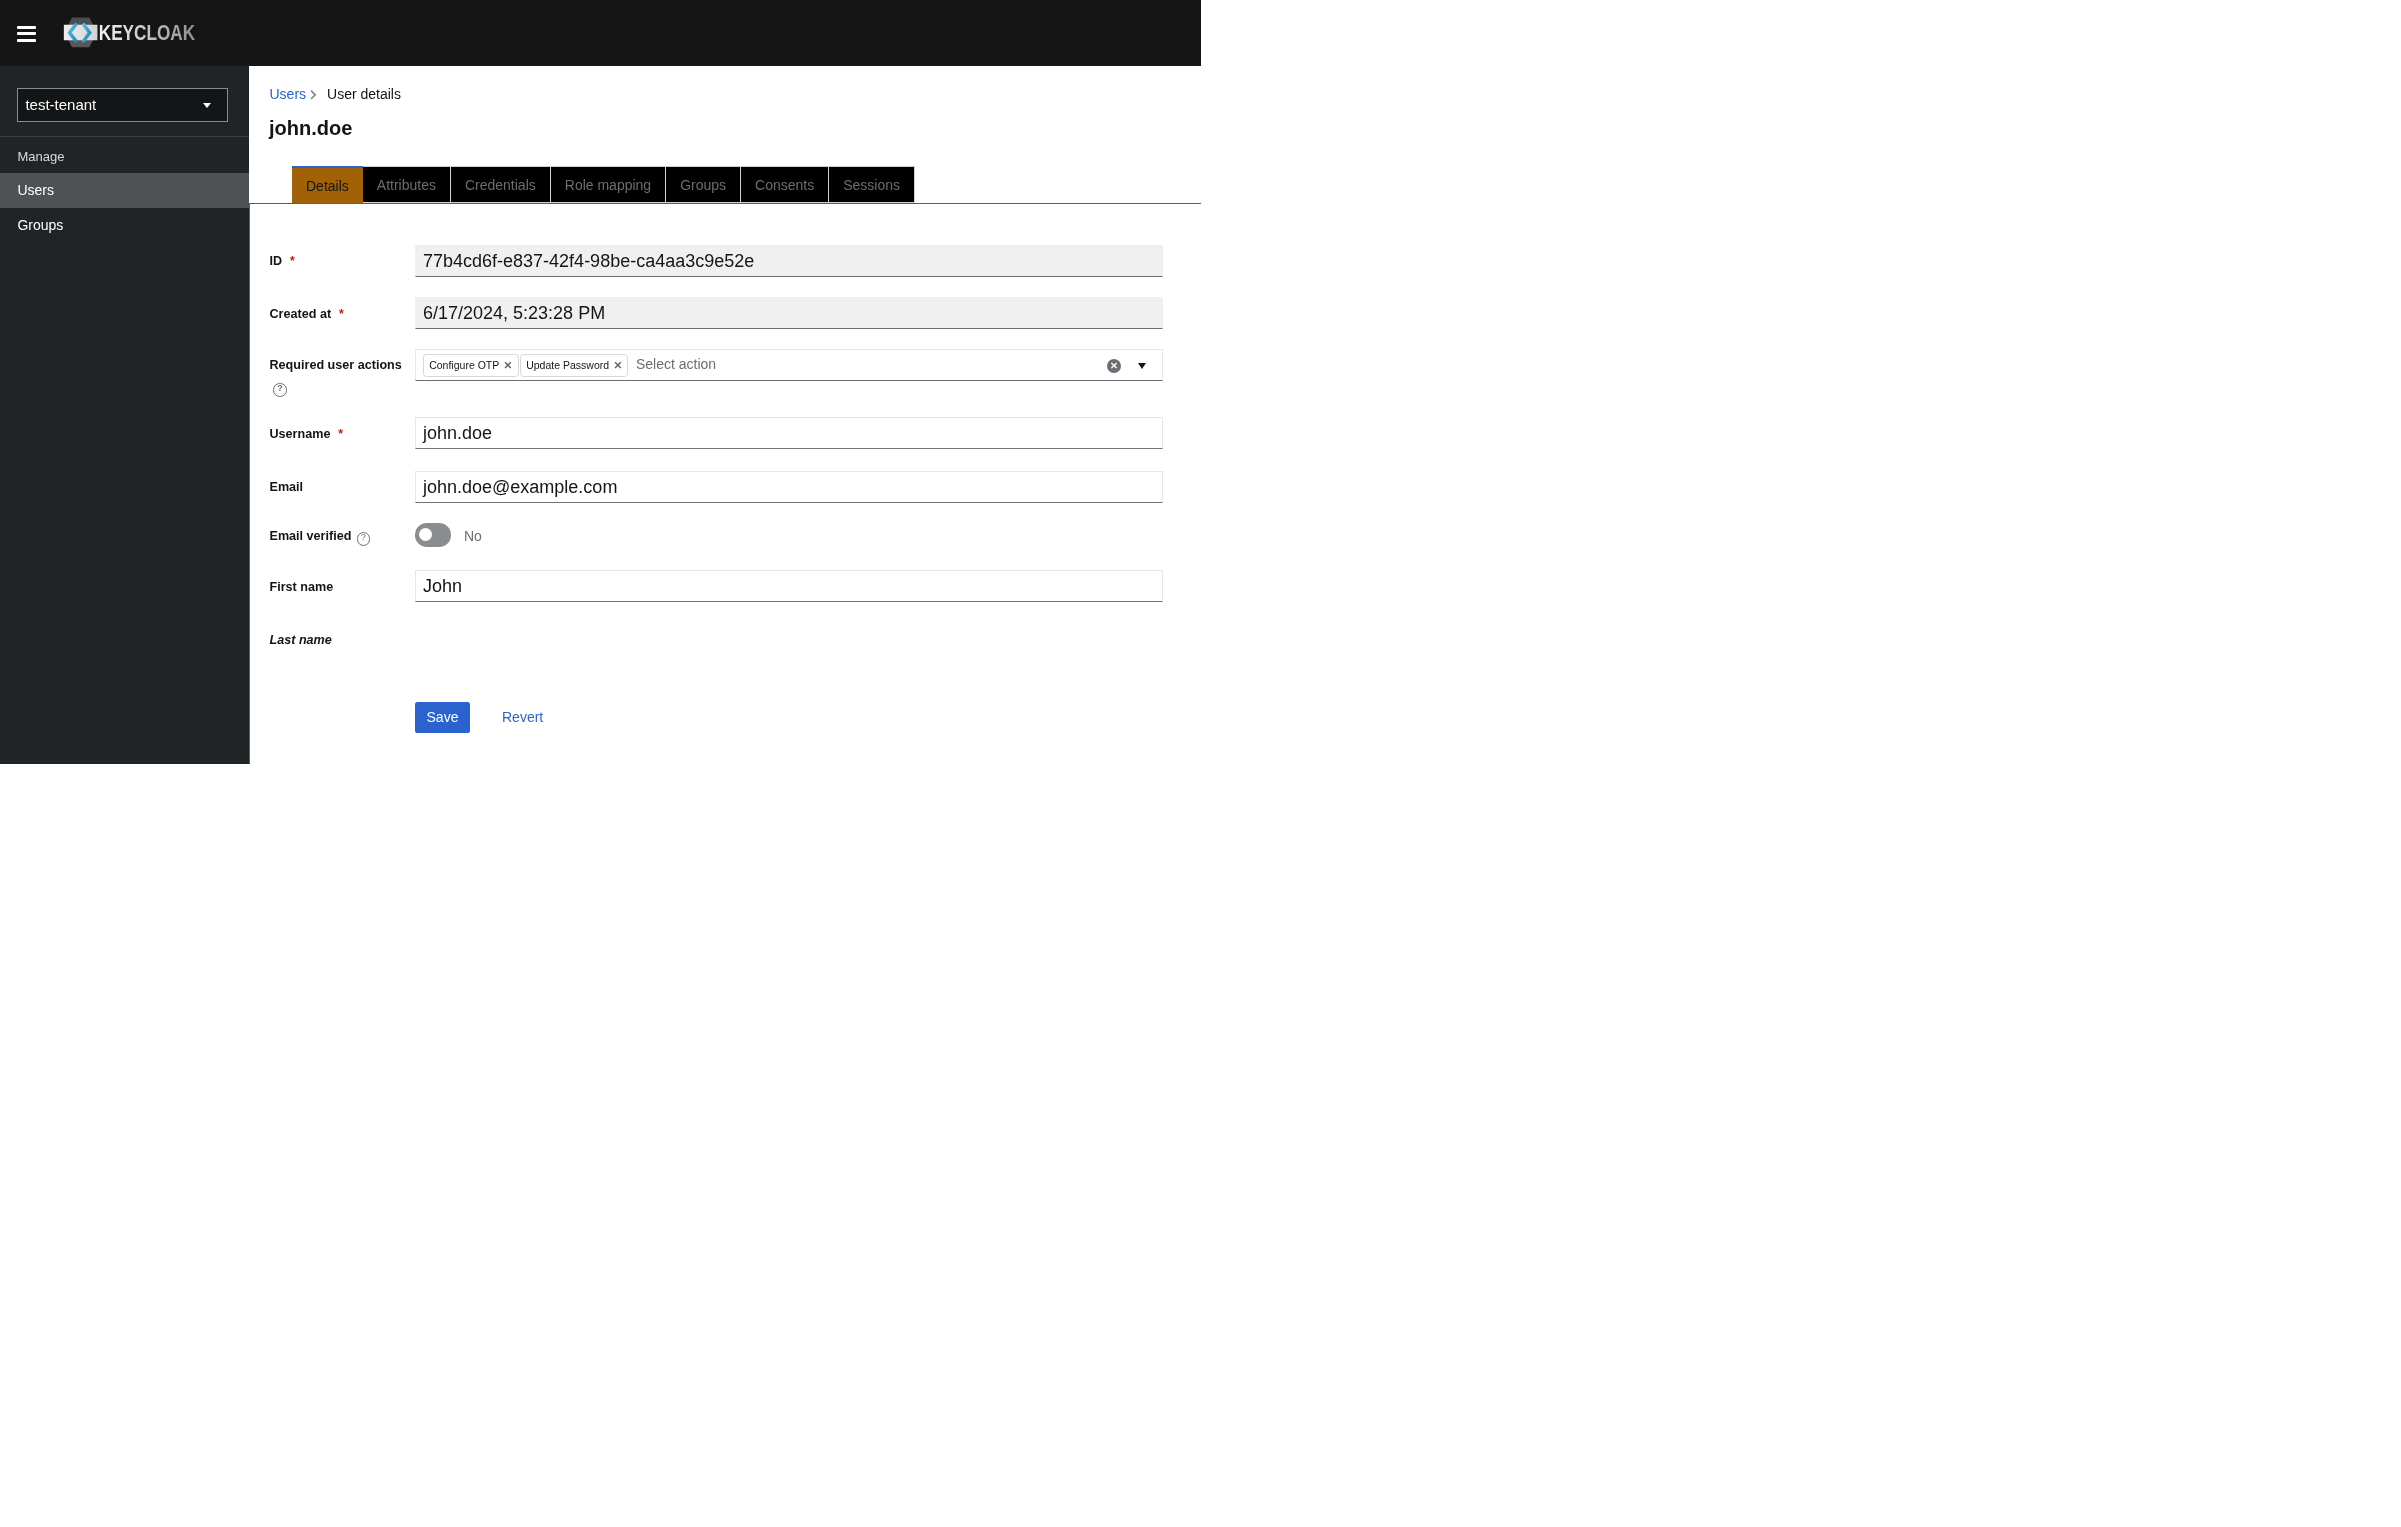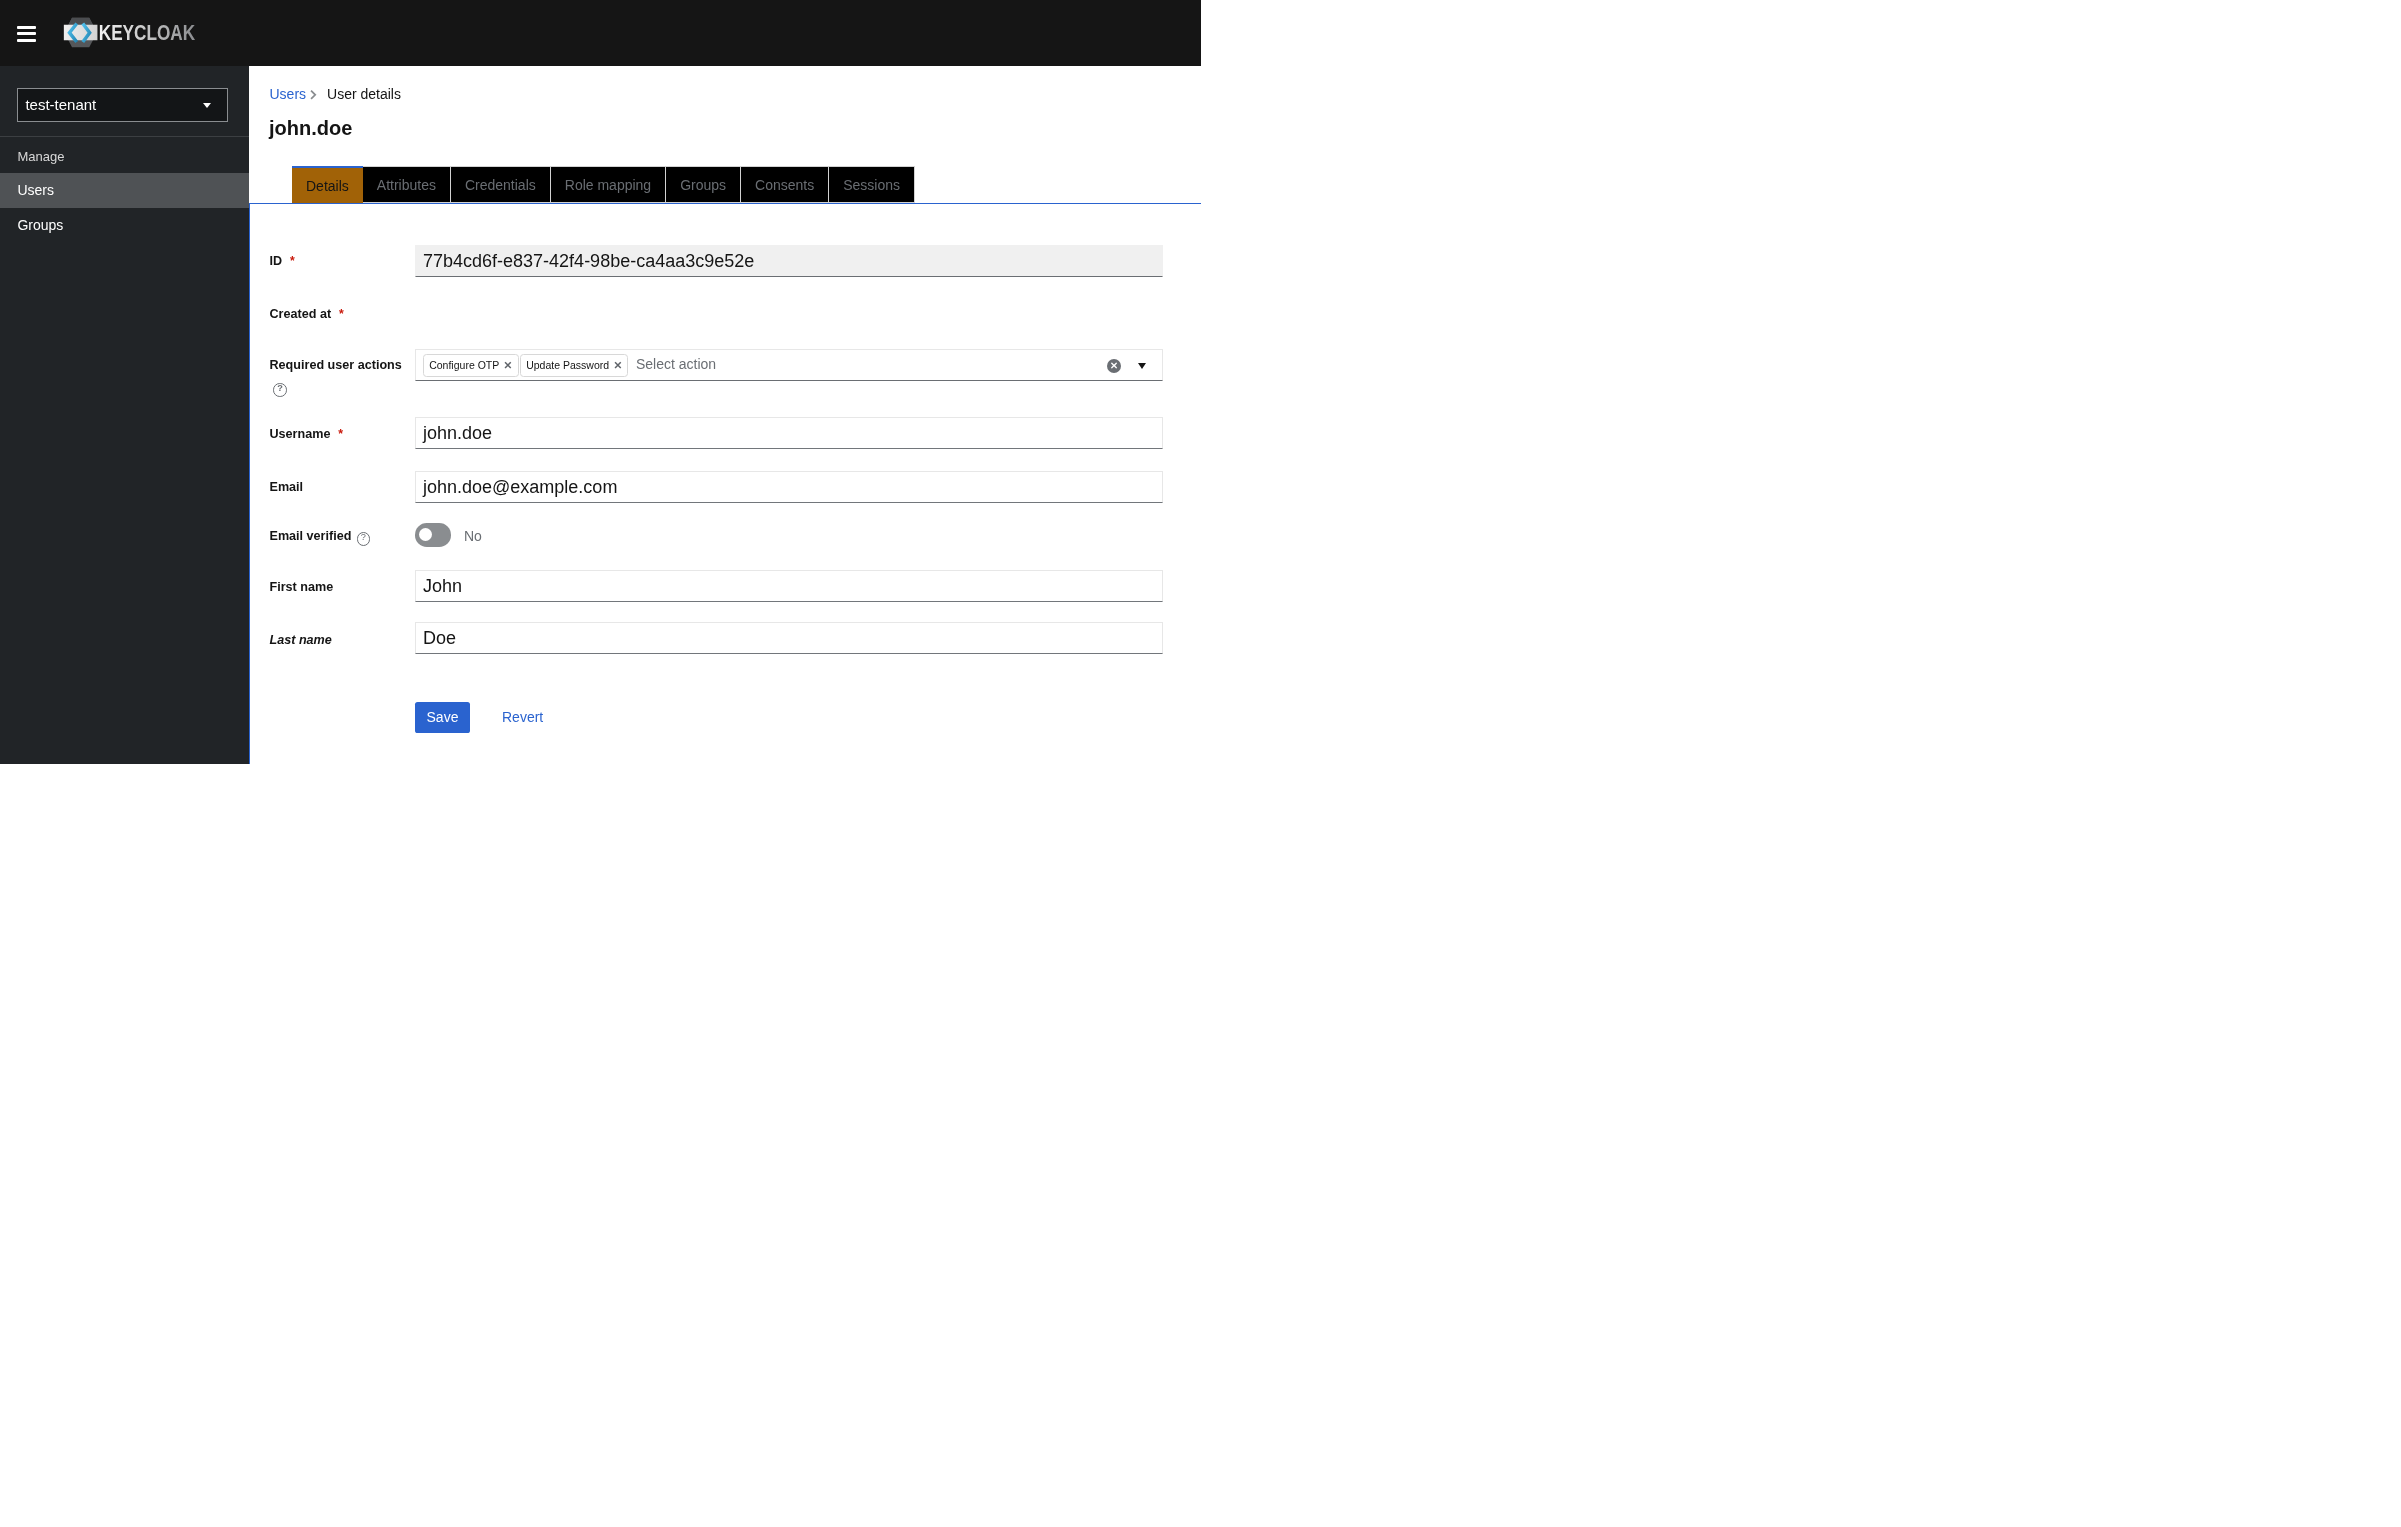"6/17/2024, 5:23:28 PM" div.inp { html: none -> <div>6/17/2024, 5:23:28 PM</div> }
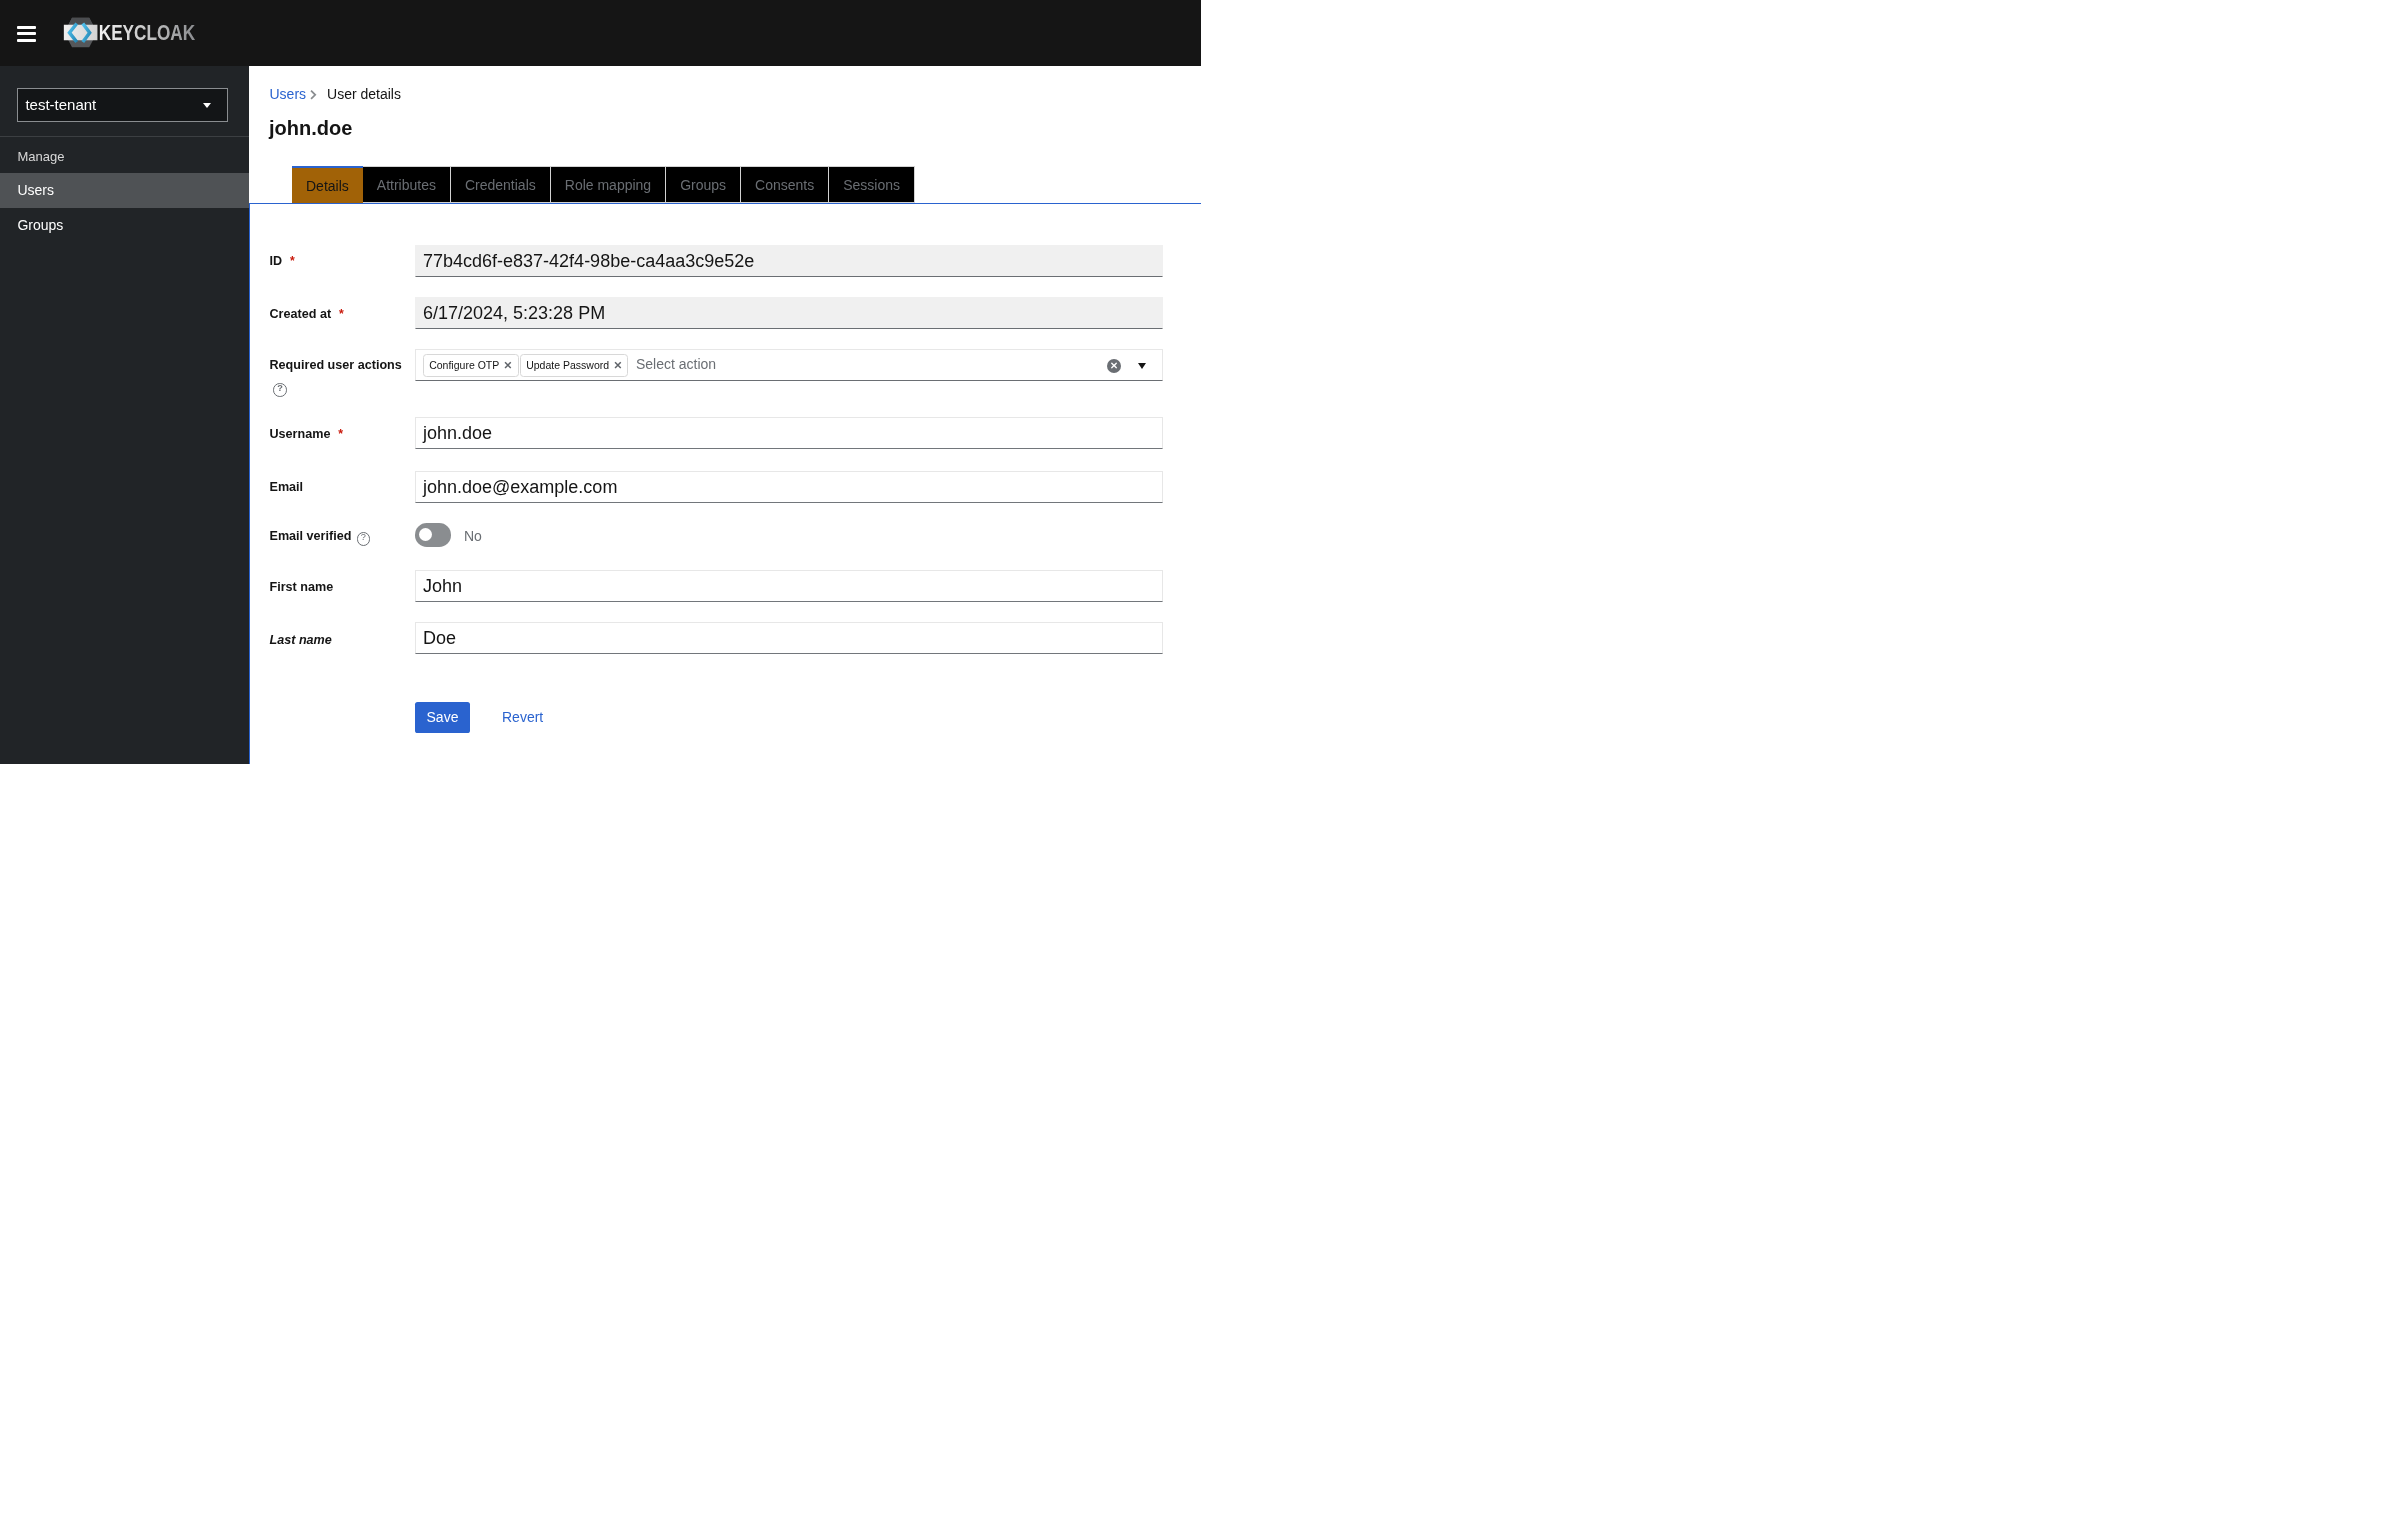"Doe" div.inp { html: <div>Doe</div> -> none }
